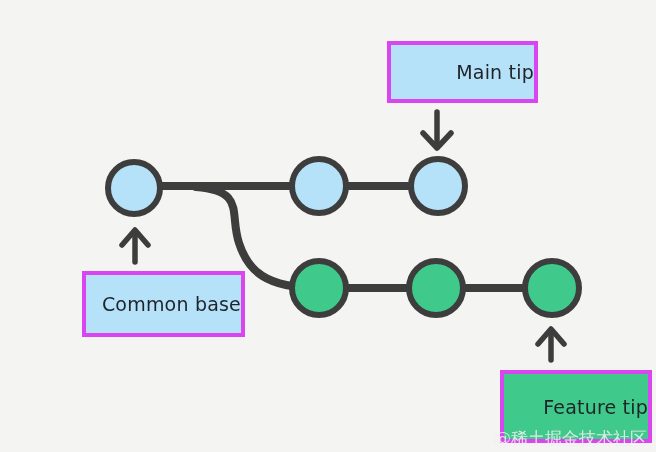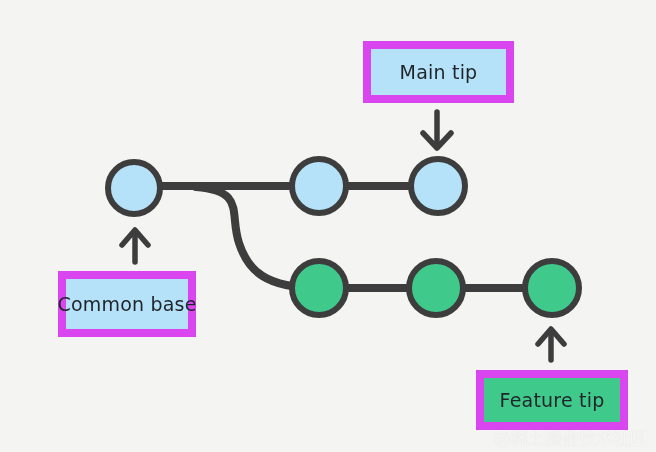"Main tip" .label-box { border: 8px solid #d946ef -> 4px solid #d946ef; justify-content: center -> flex-end; margin-left: none -> 24px }
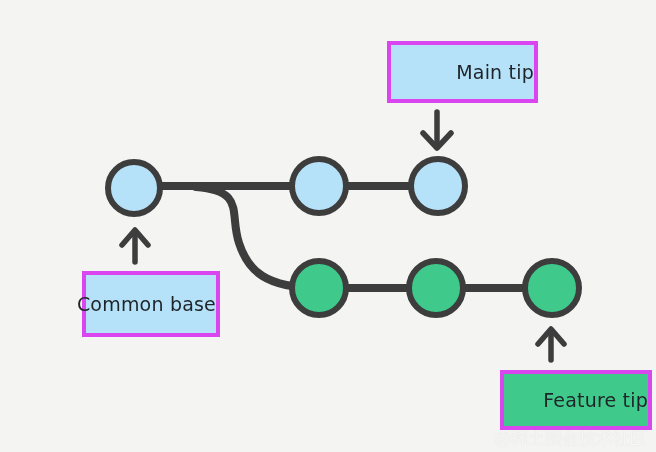"Common base" .box-common-base { width: 138px -> 163px }
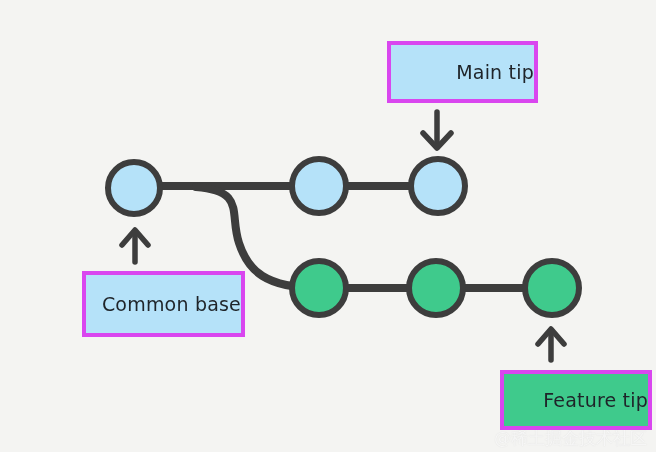"Feature tip" .box-feature-tip { height: 60px -> 73px }
